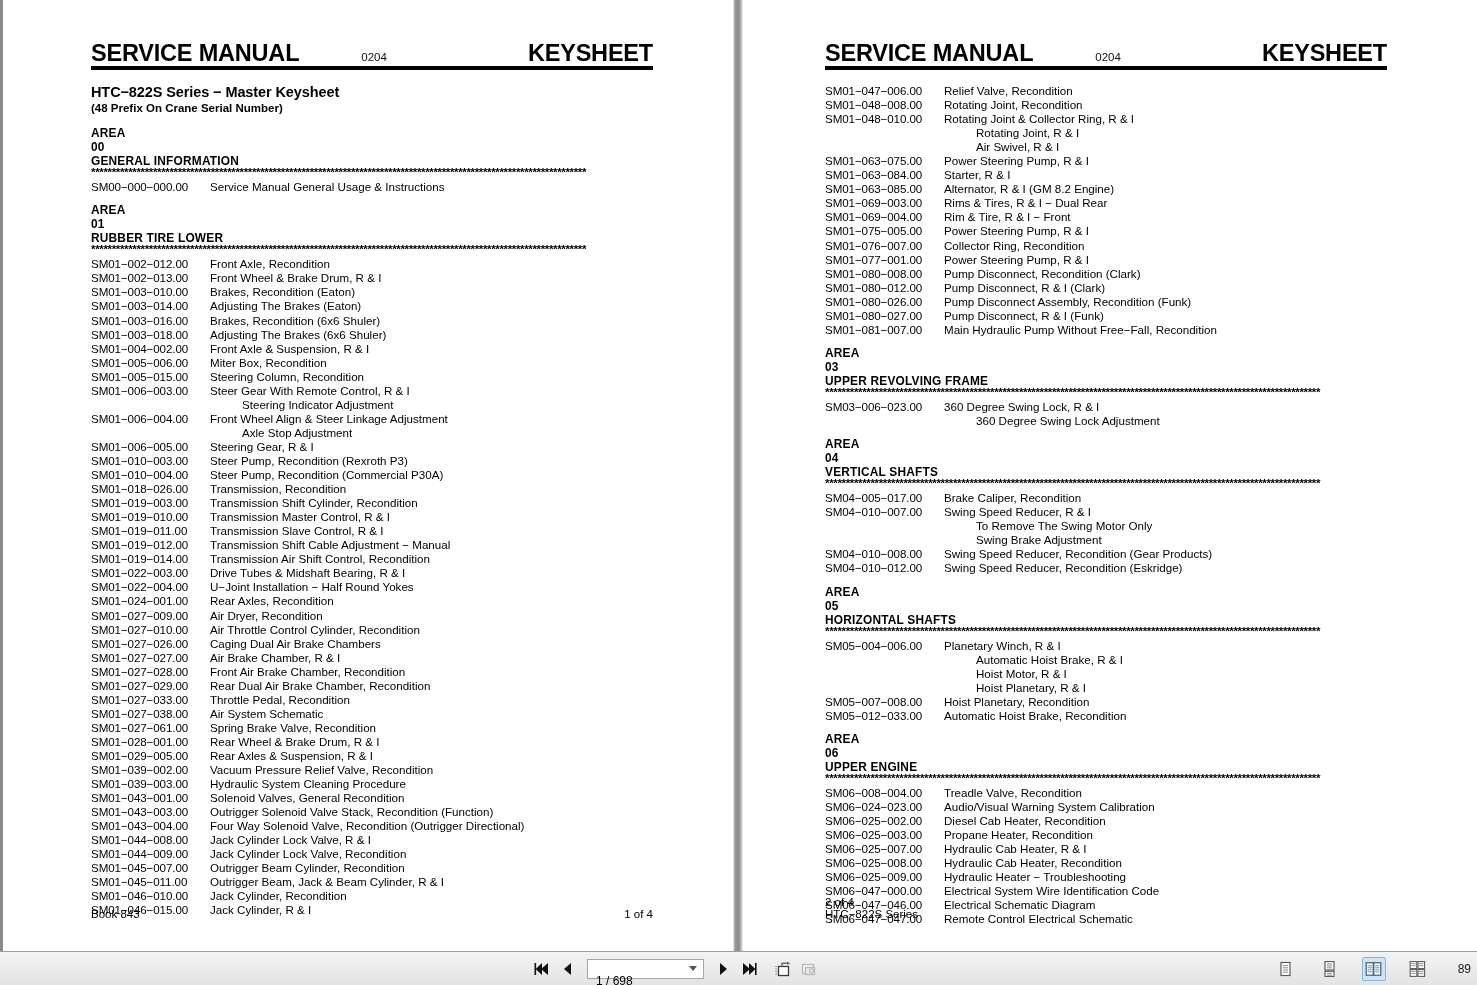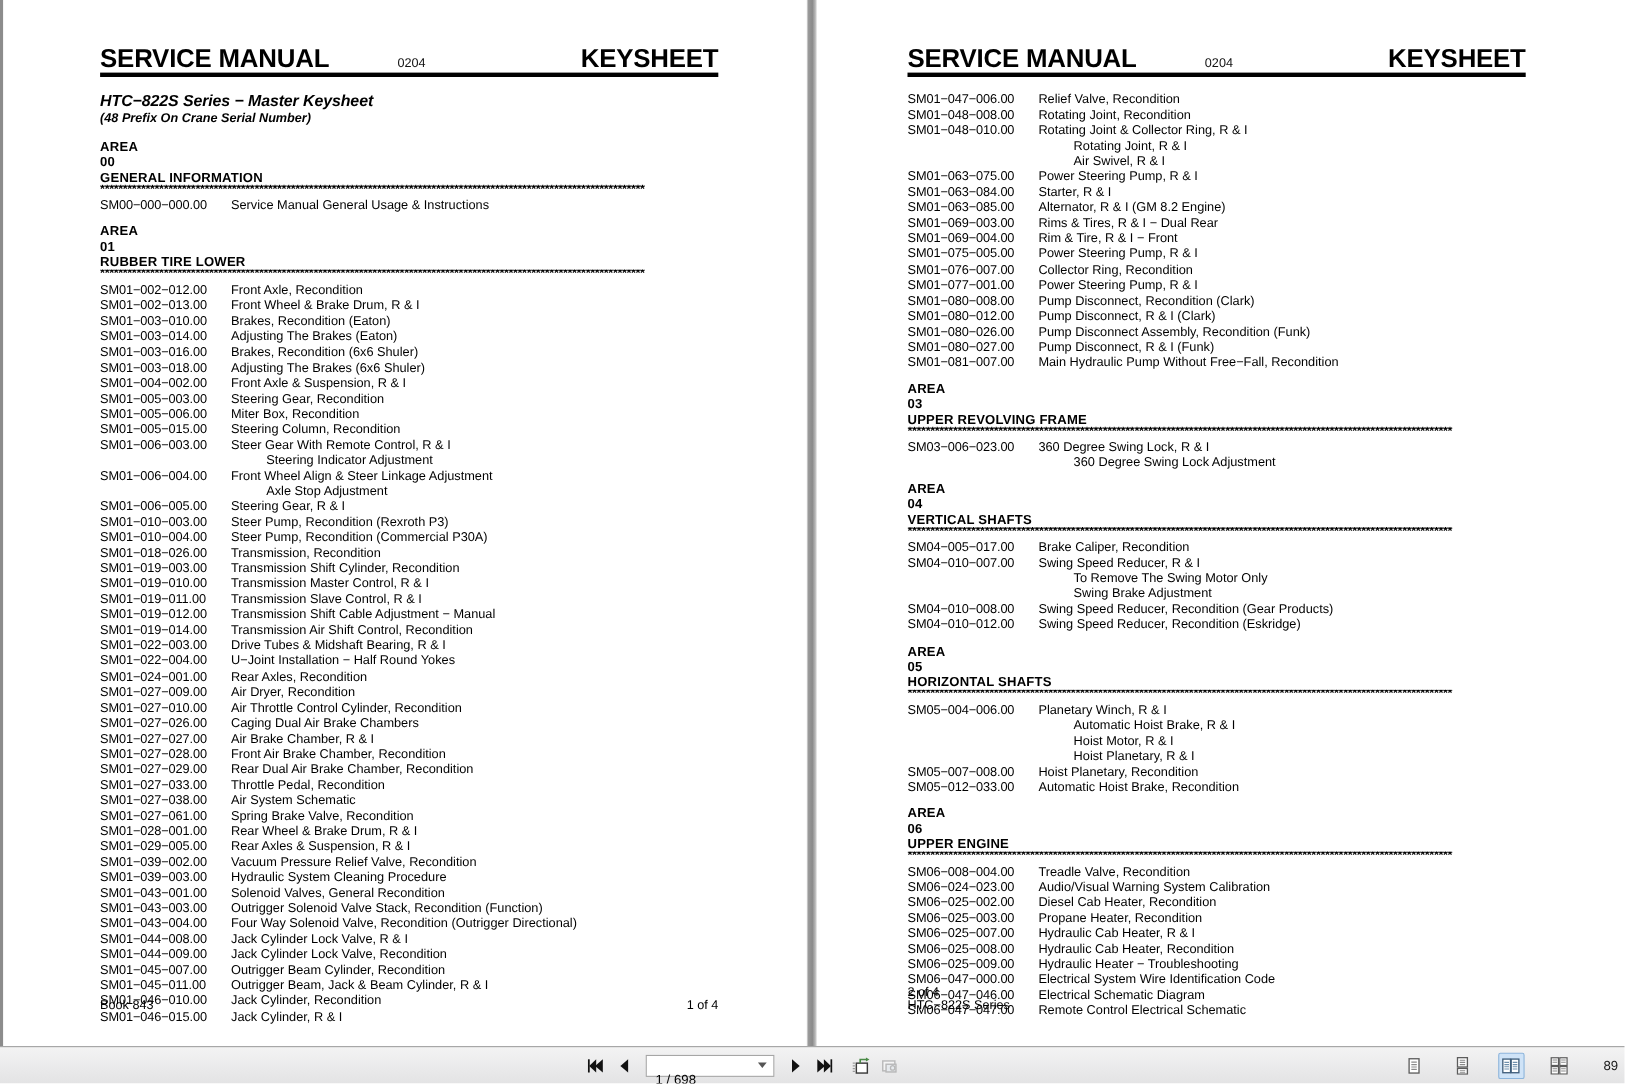"HTC−822S Series − Master Keysheet" .subtitle-block { font-style: italic -> none }
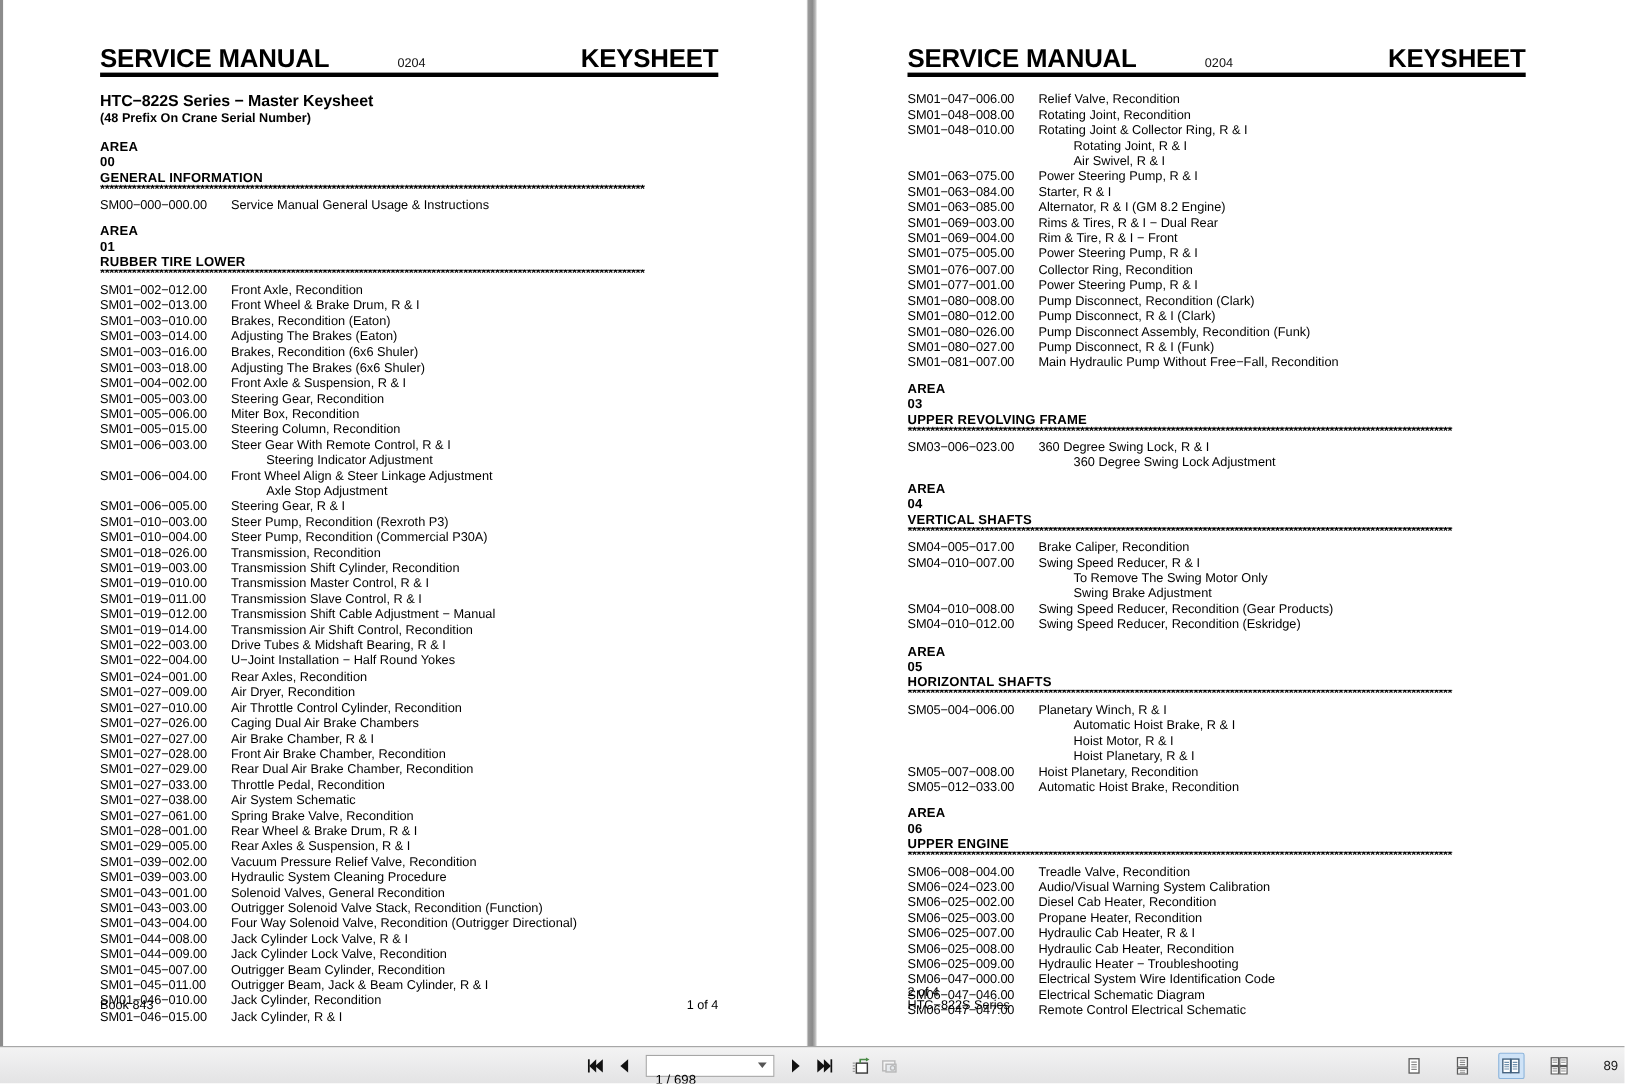"SM01−005−003.00" div.entry { html: <div> <span>SM01−005−003.00</span> <span>Steering Gear, Recondition</span> </div> -> none }
